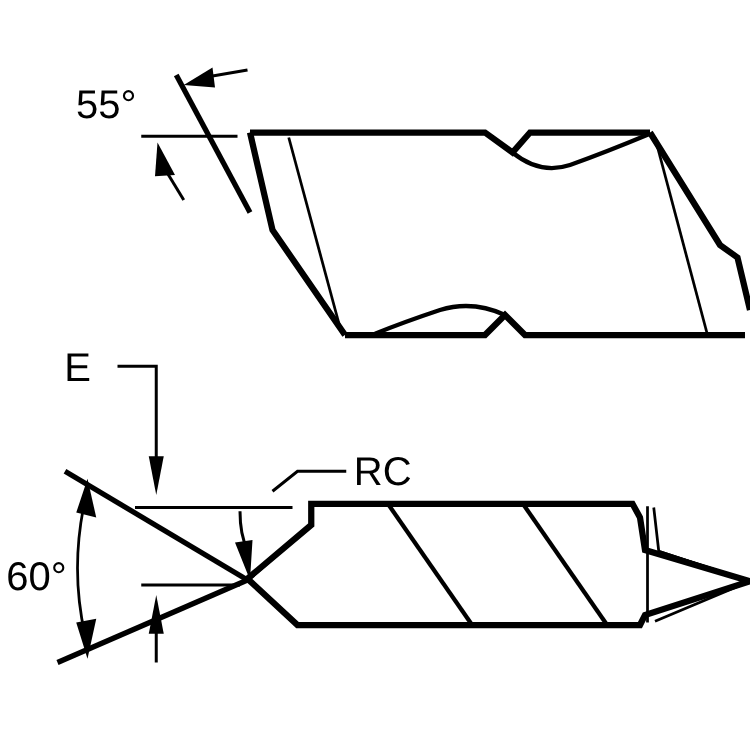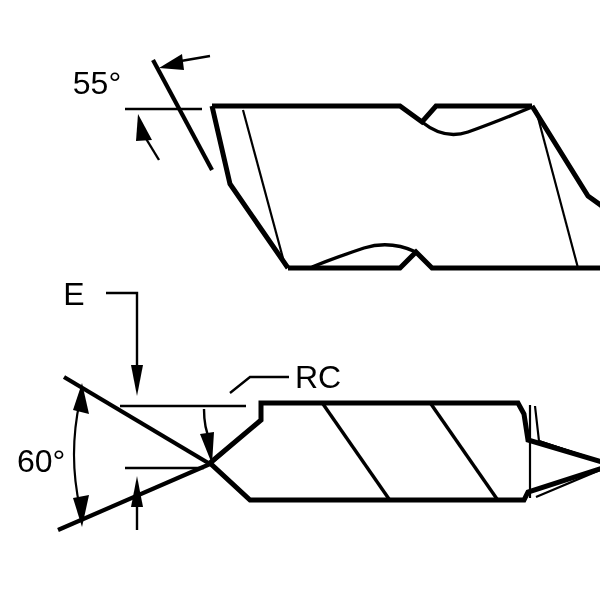"55°" #drawing-root { margin-left: 12px -> none }
